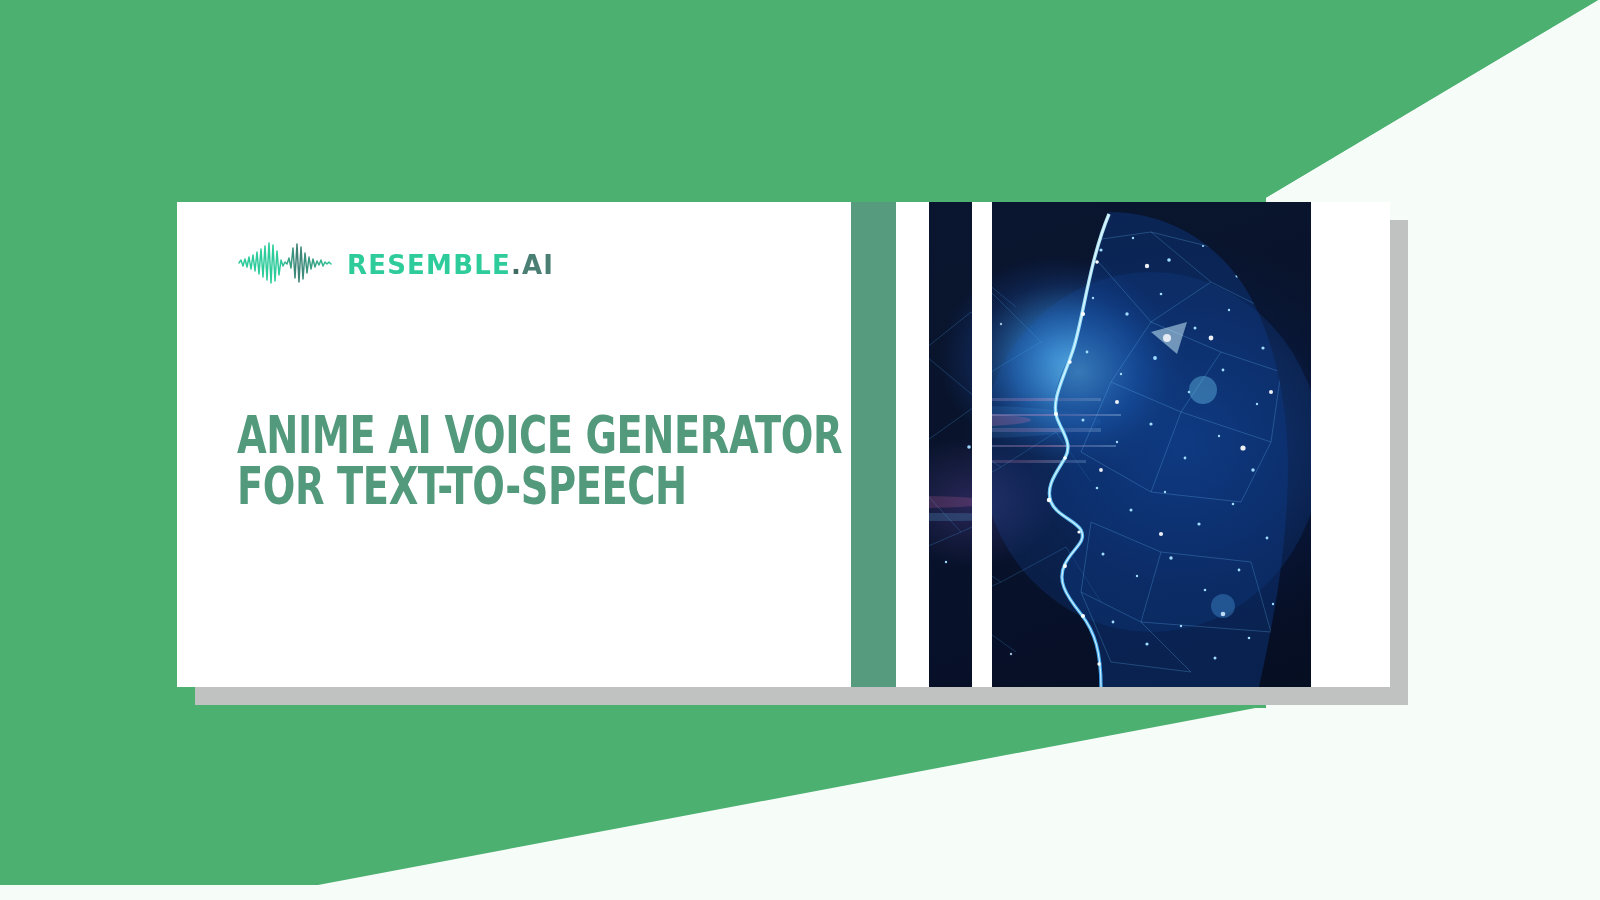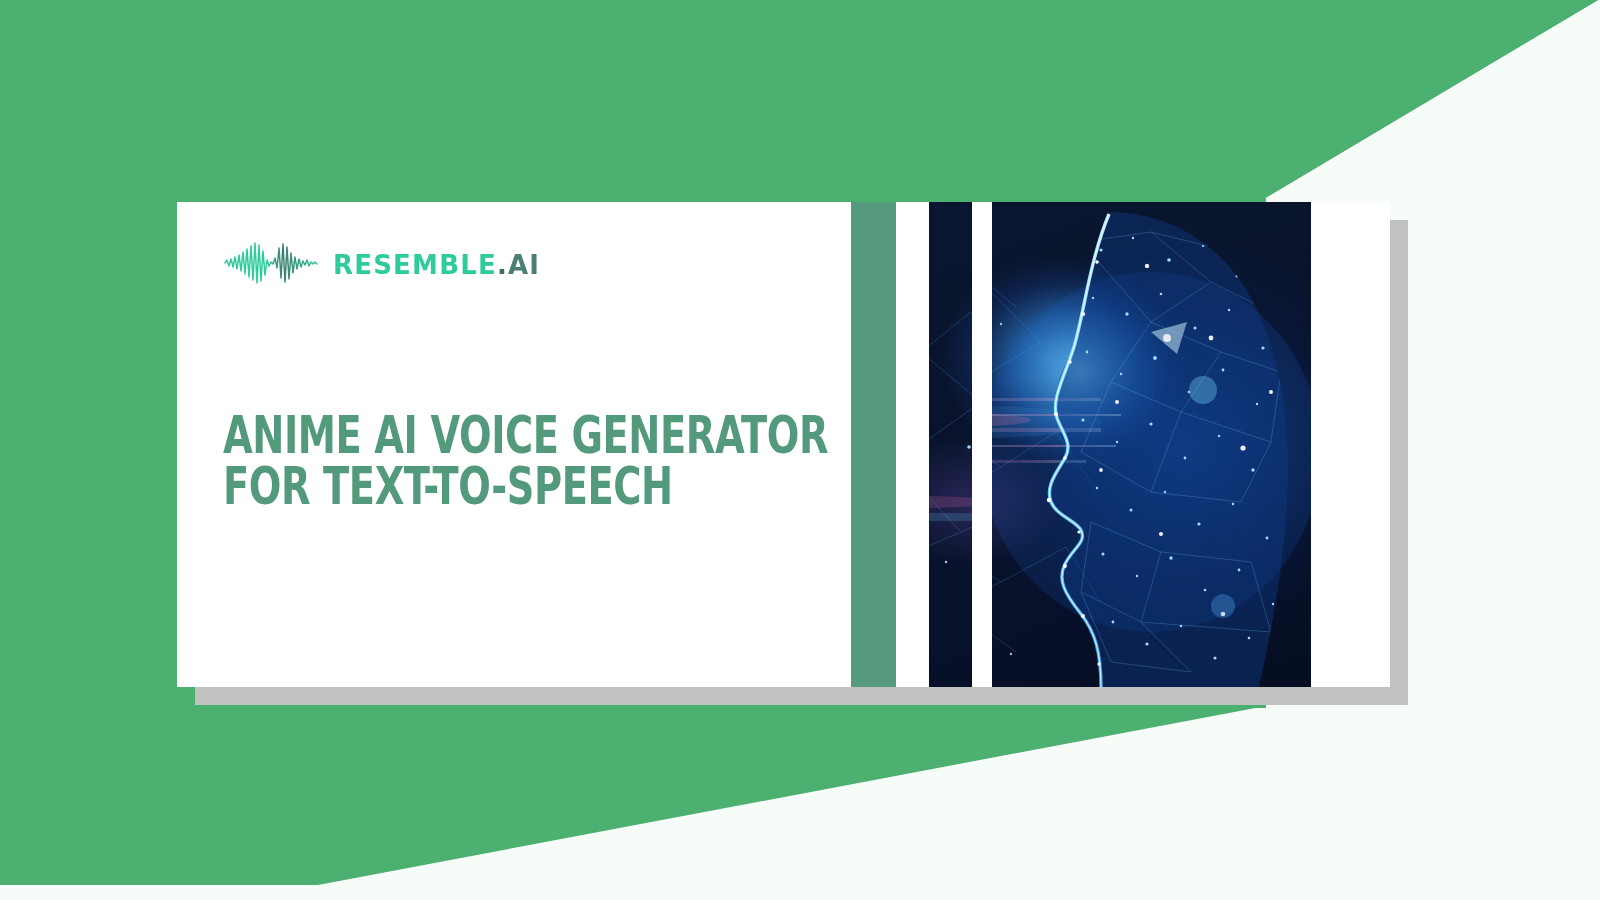"RESEMBLE.AI" .card-left { left: 2px -> 16px }
